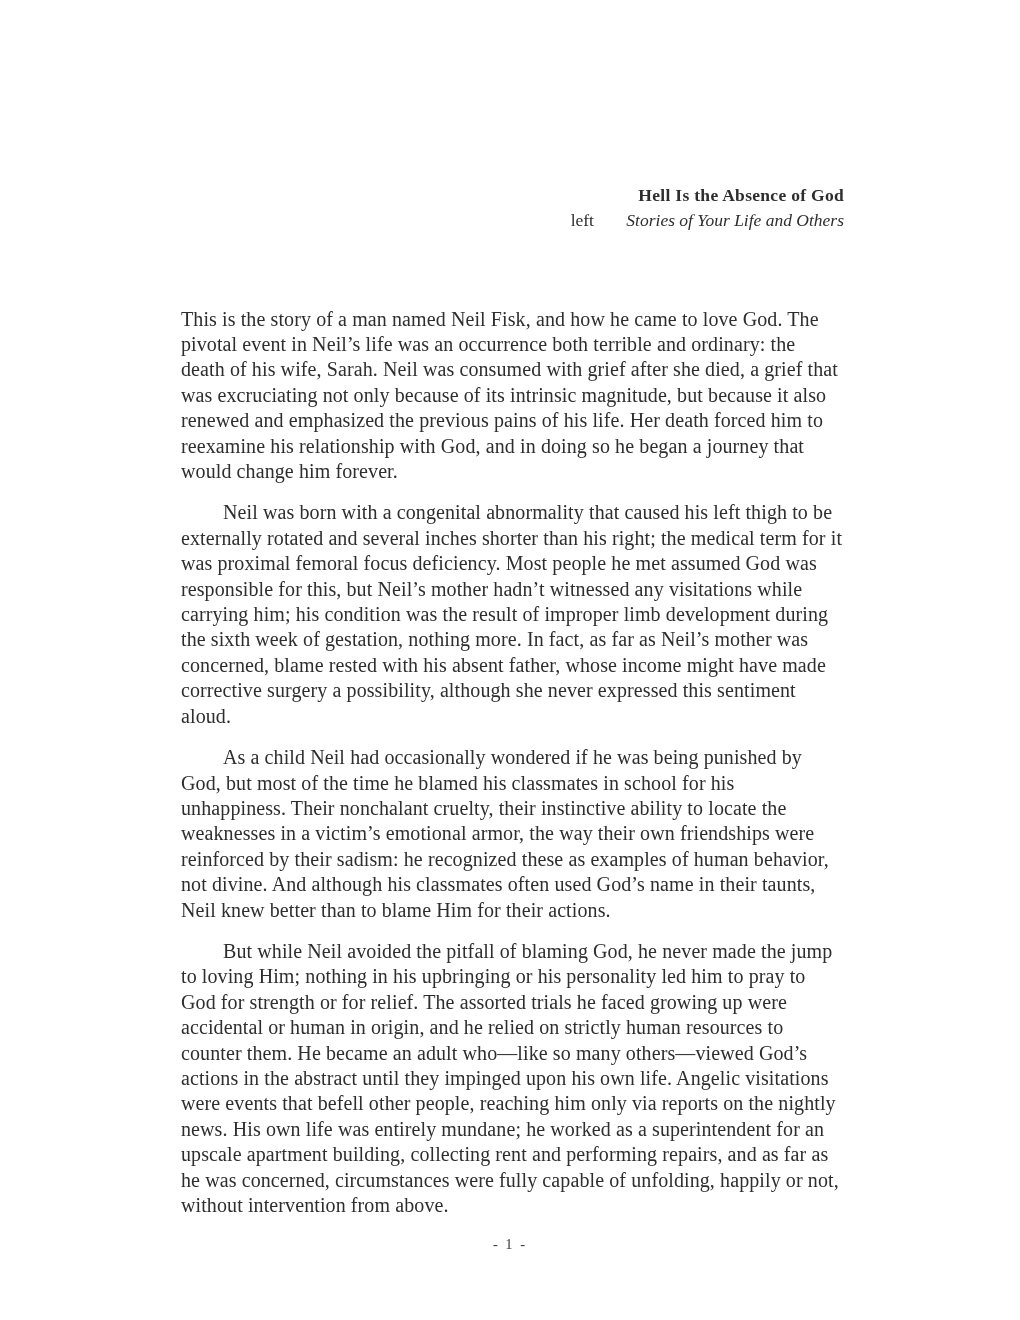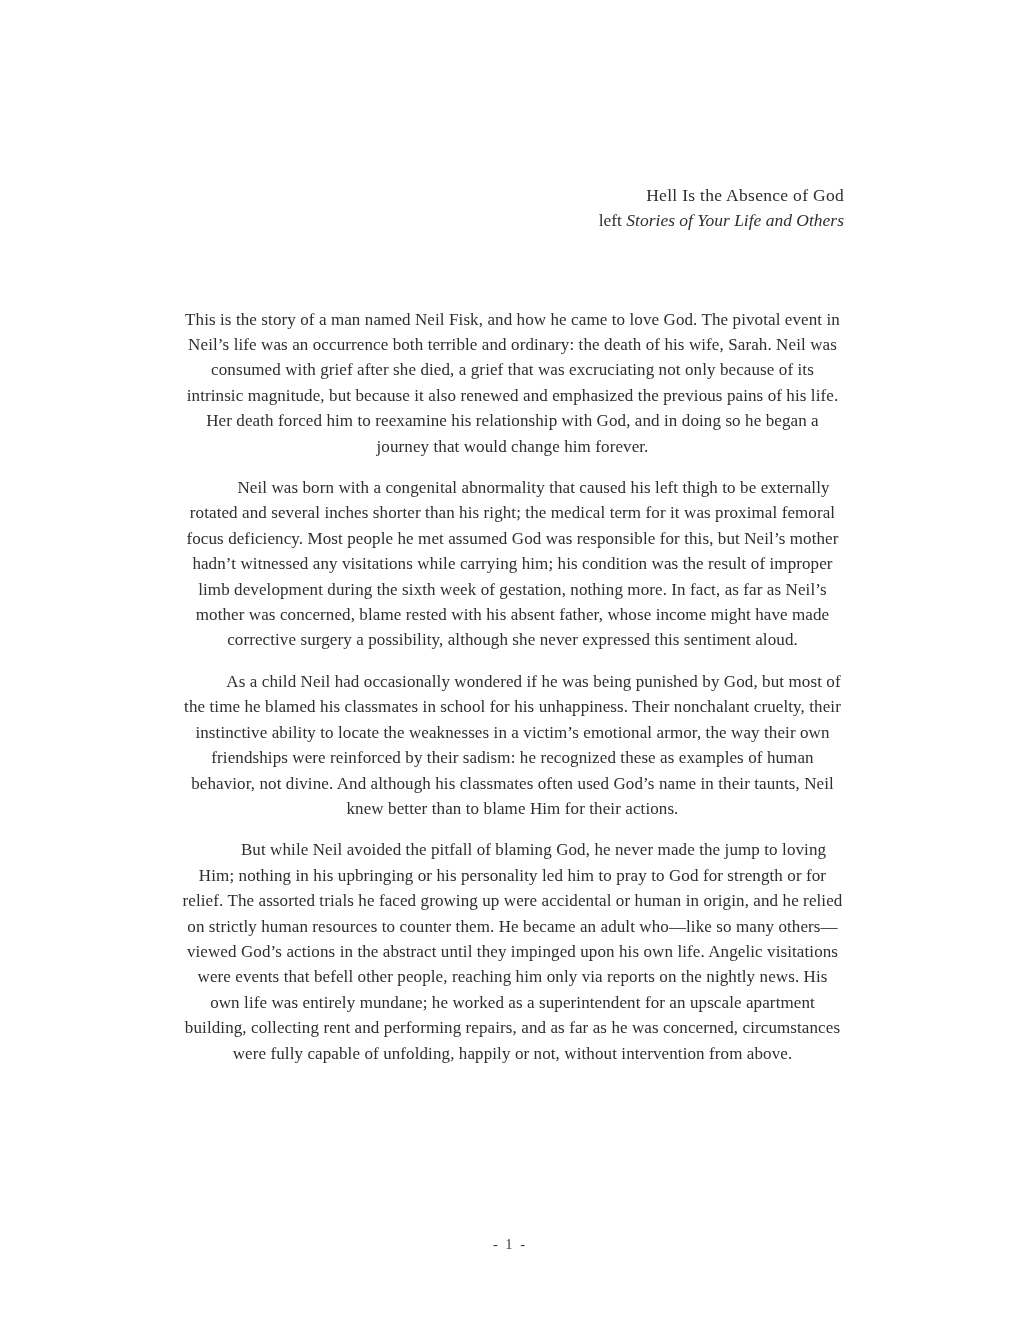"Hell Is the Absence of" .title-block .title { font-weight: normal -> bold }
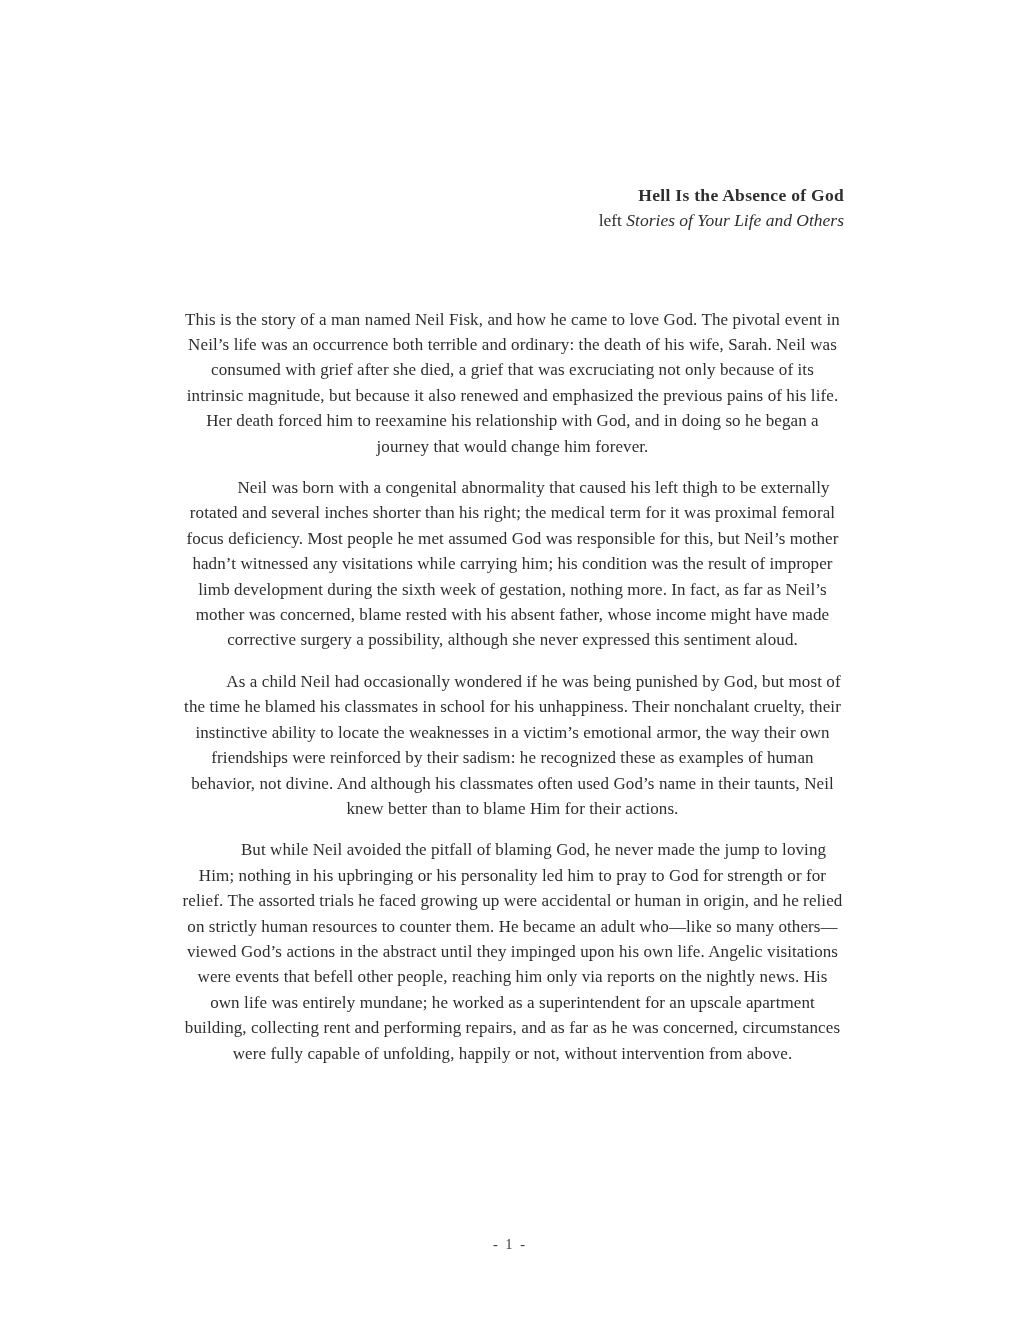"Stories of Your Life and" .title-block .work-title { margin-left: none -> 28px }
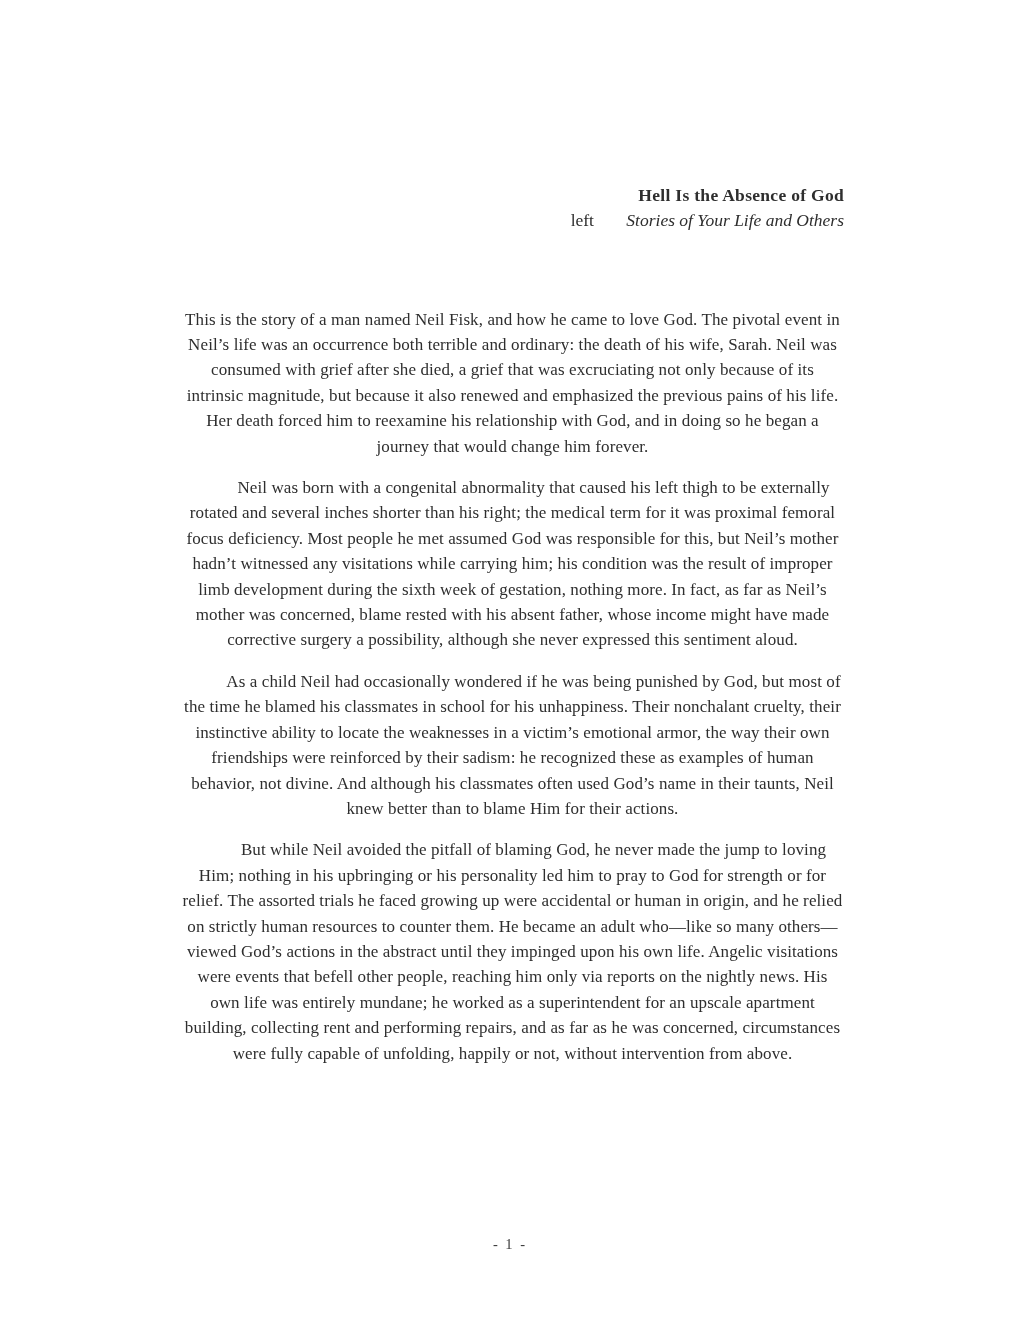"This is the story of" .body-text { font-size: 17px -> 20px; text-align: center -> left }
